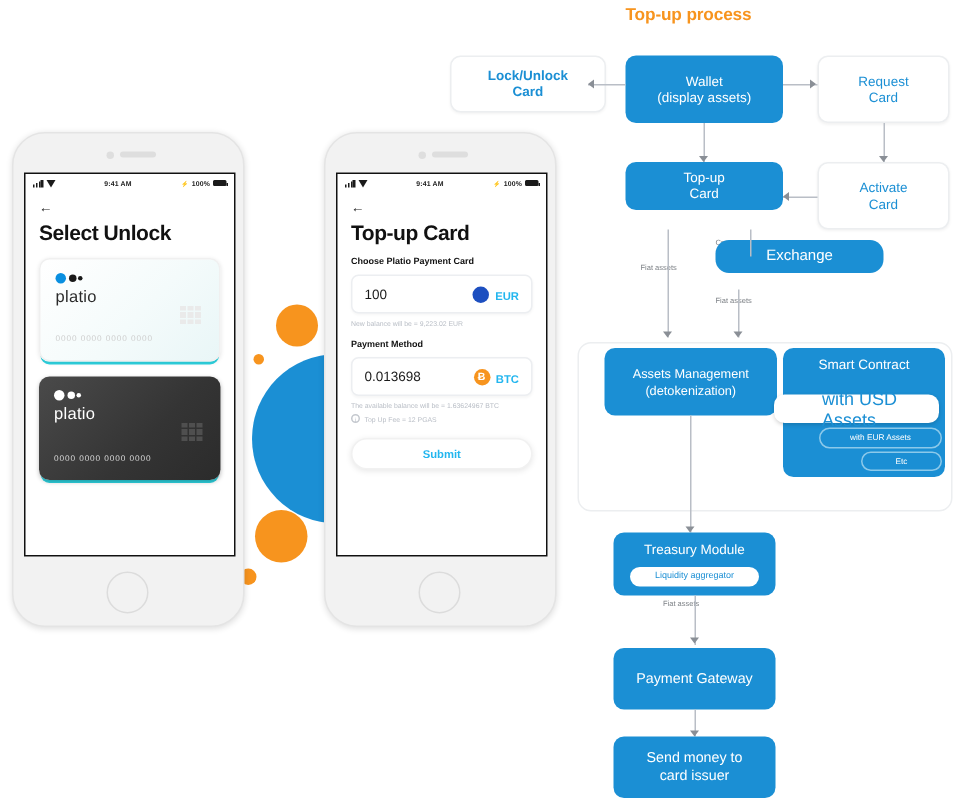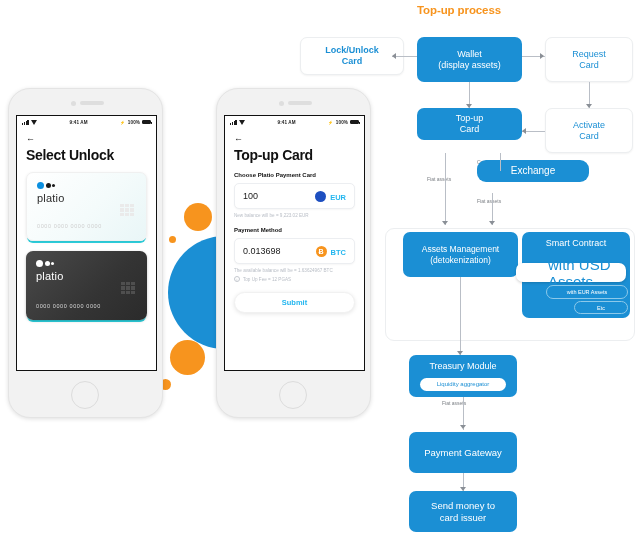"with USD Assets" span { font-size: 15px -> 12px }
